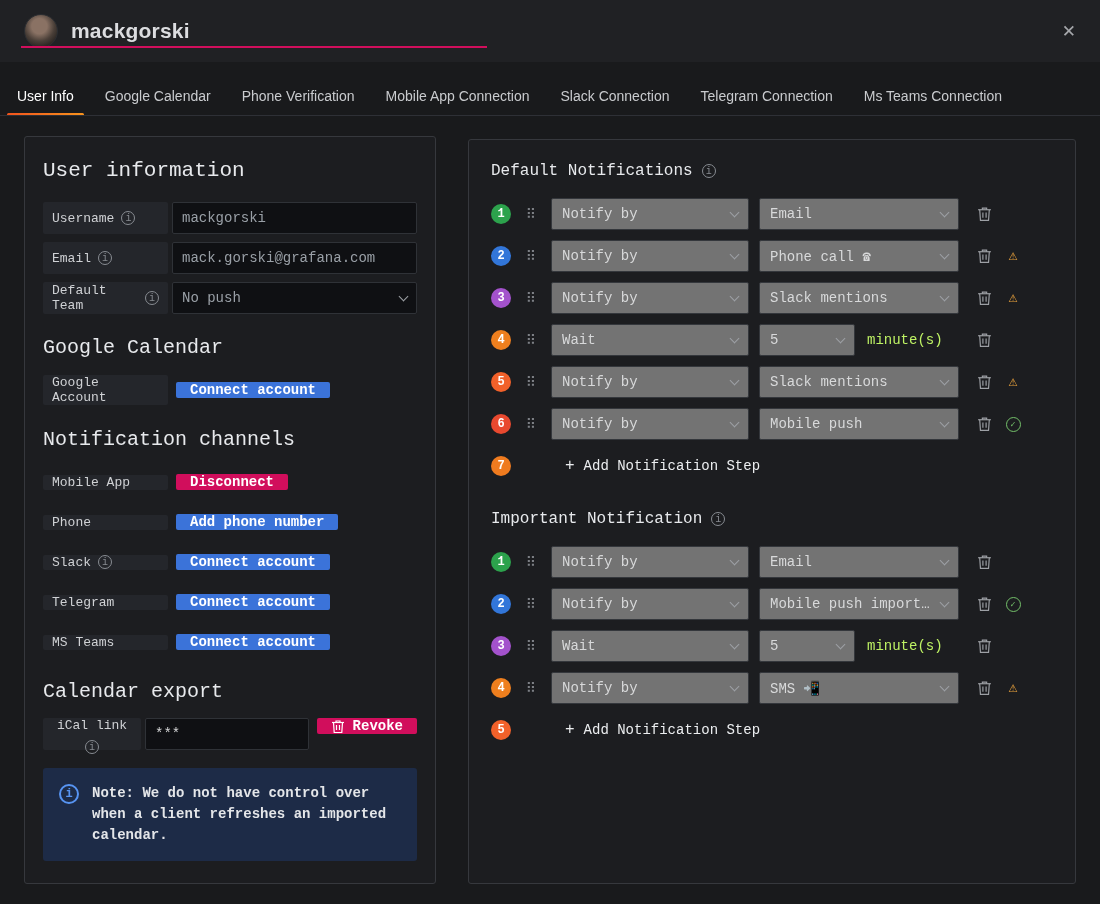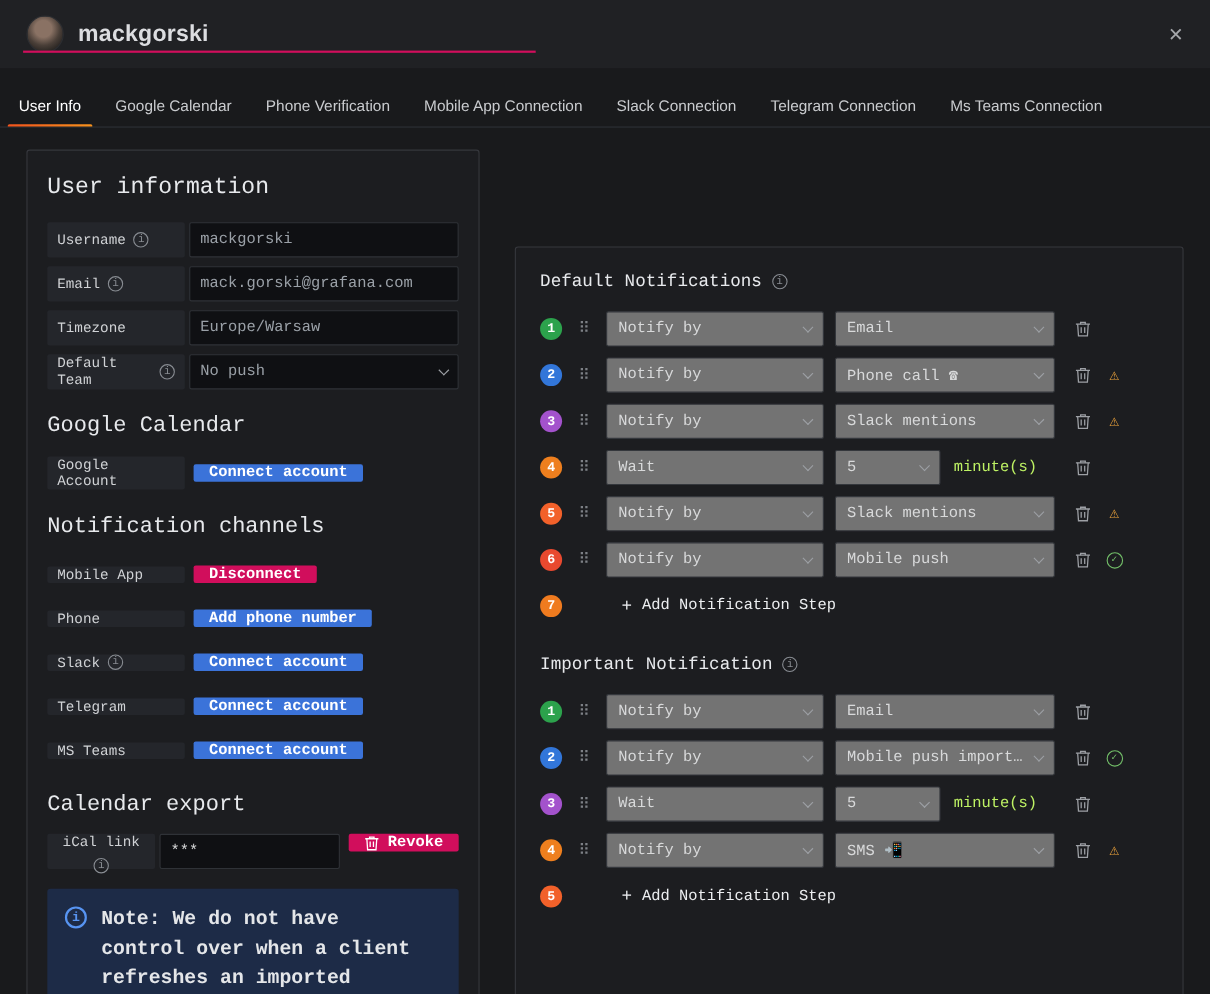"Timezone" div.frow { html: <div> <div> <span>Timezone</span> </div> <div> <span>Europe/Warsaw</span> </div> </div> -> none }
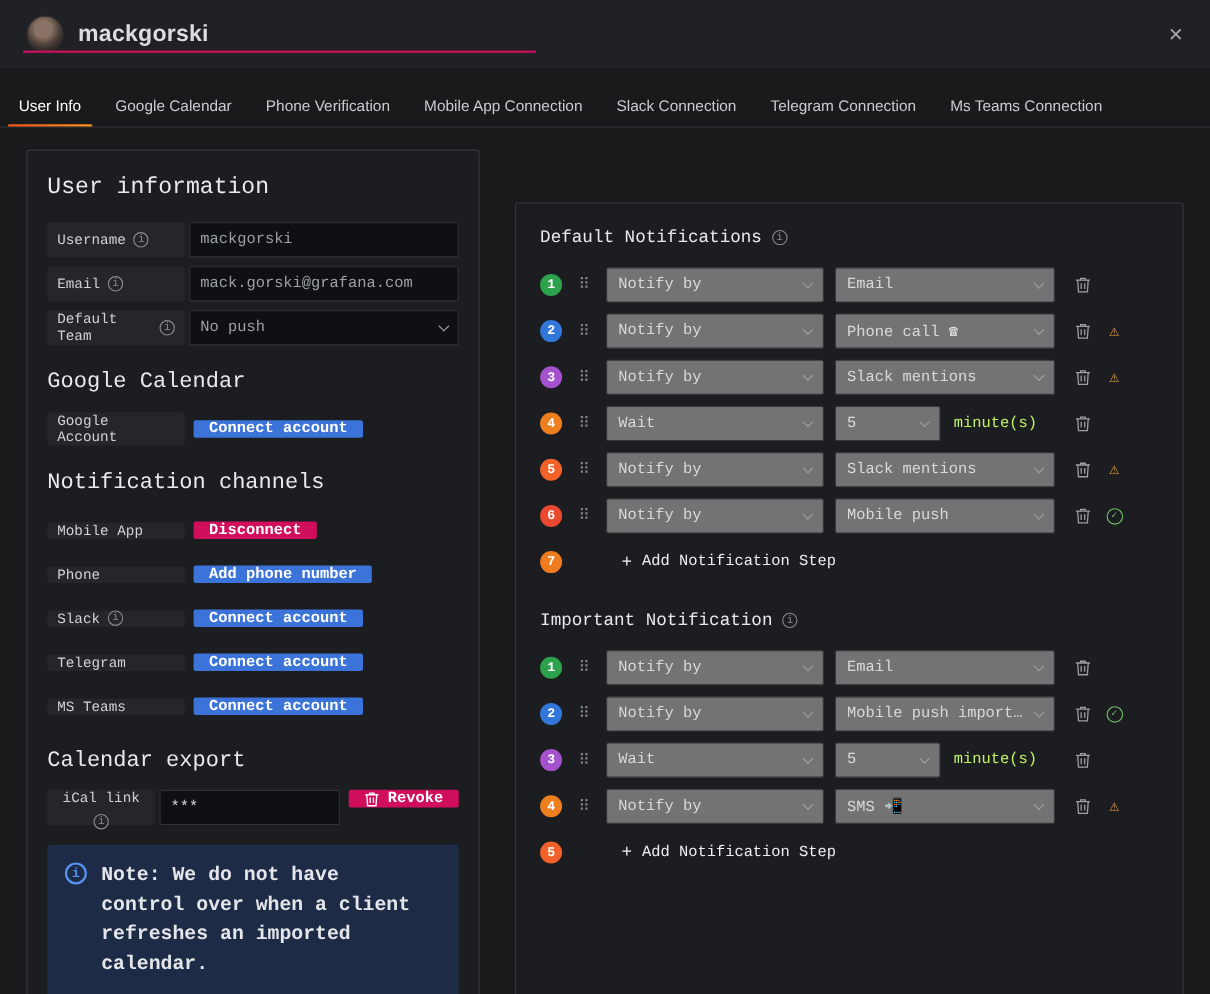"Note: We do not have" .note-text { font-size: 18px -> 14px }
